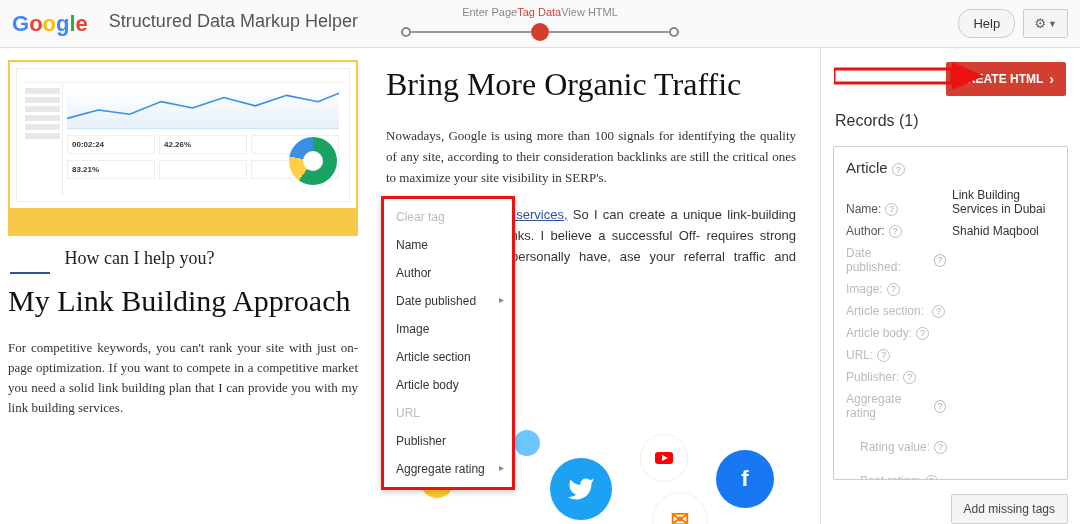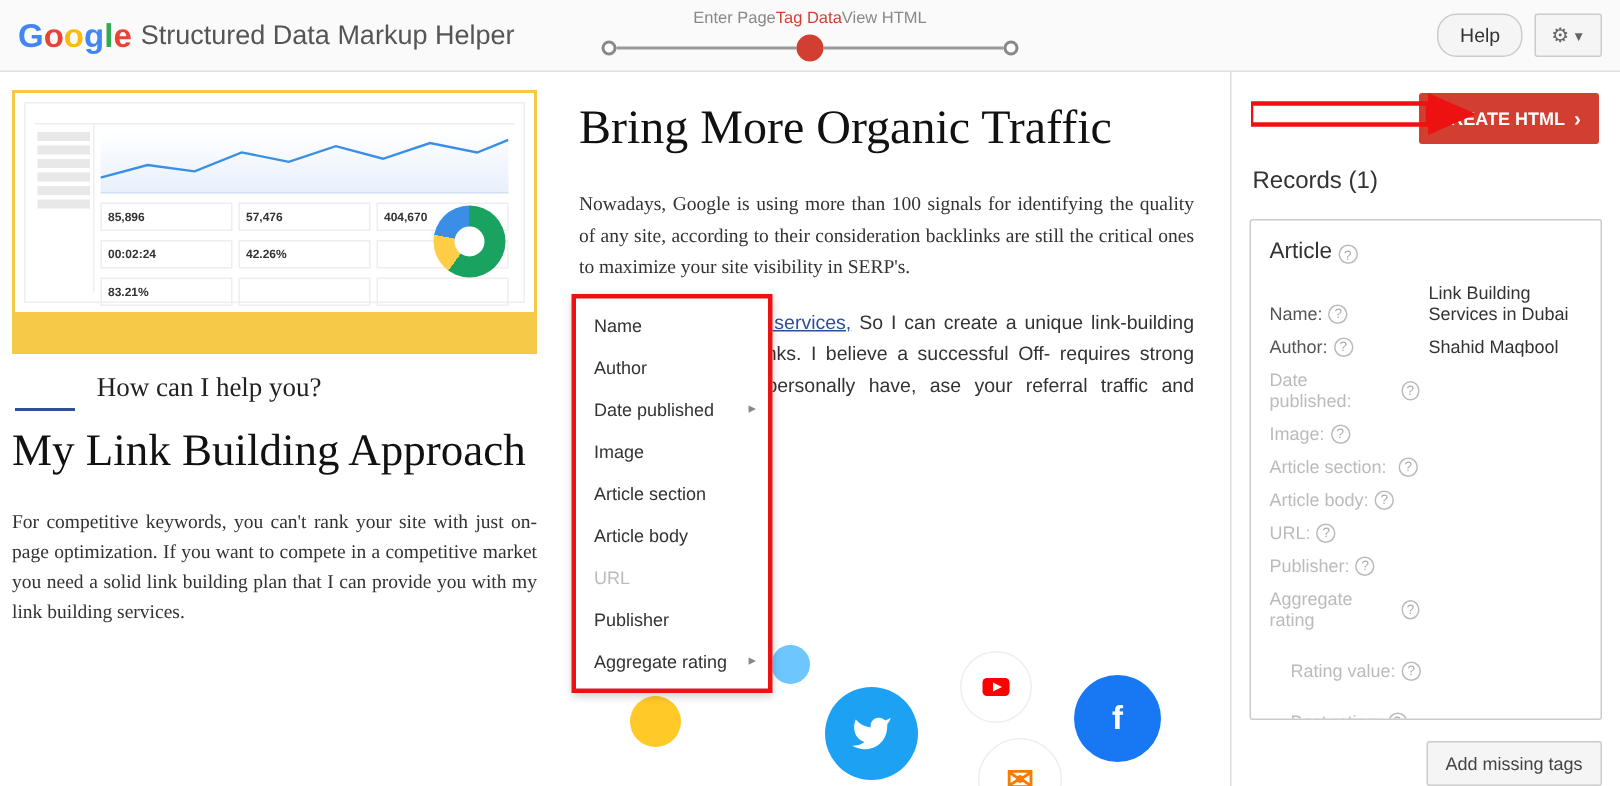"Google" .logo { align-items: center -> flex-start; gap: 6px -> 21px }
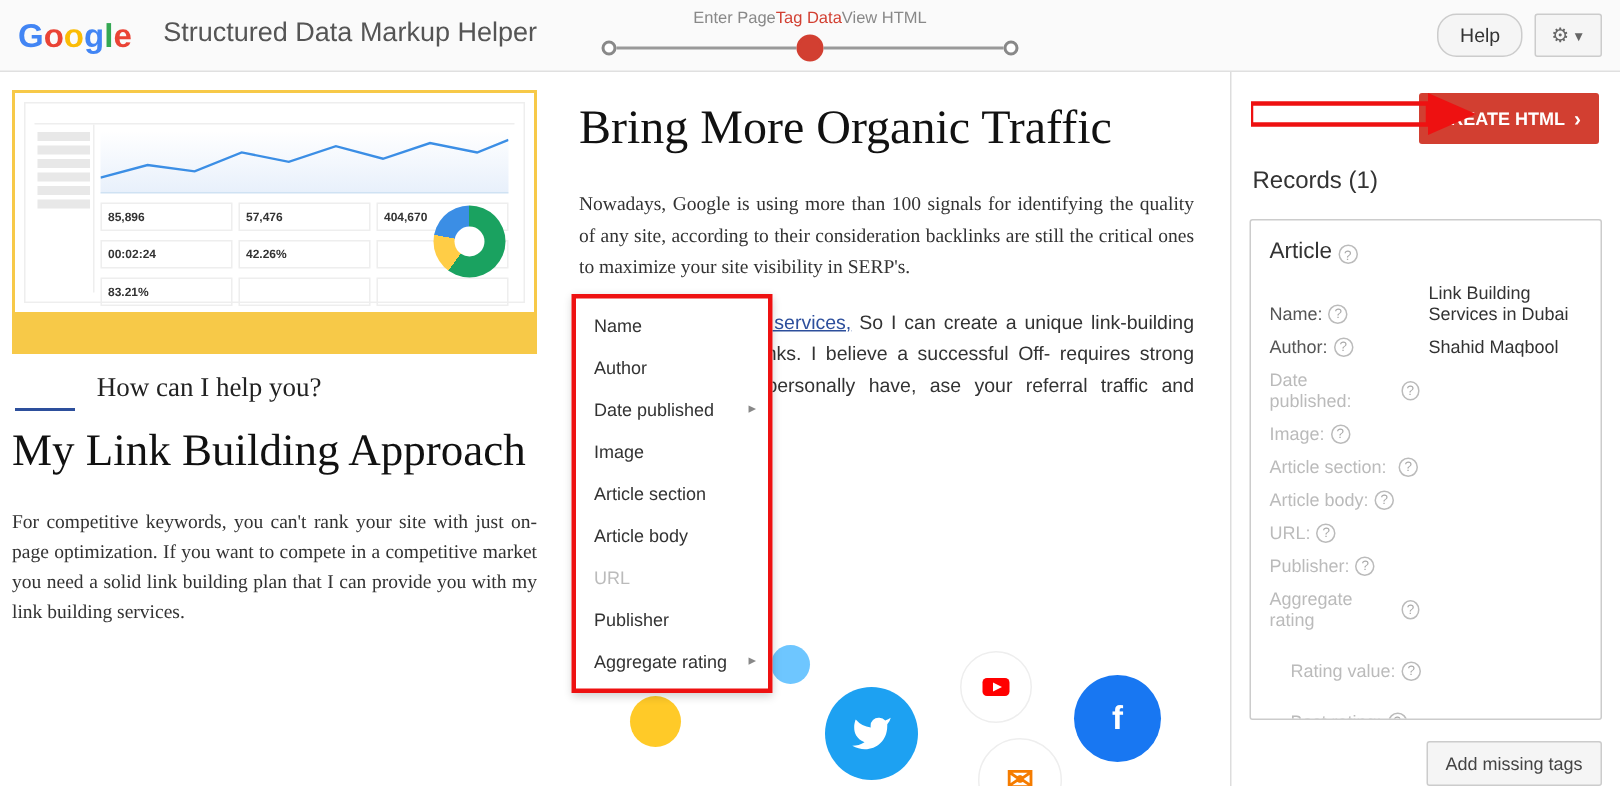"85,896" div.stats-row { html: <div> <div> <b>85,896</b> </div> <div> <b>57,476</b> </div> <div> <b>404,670</b> </div> </div> -> none }
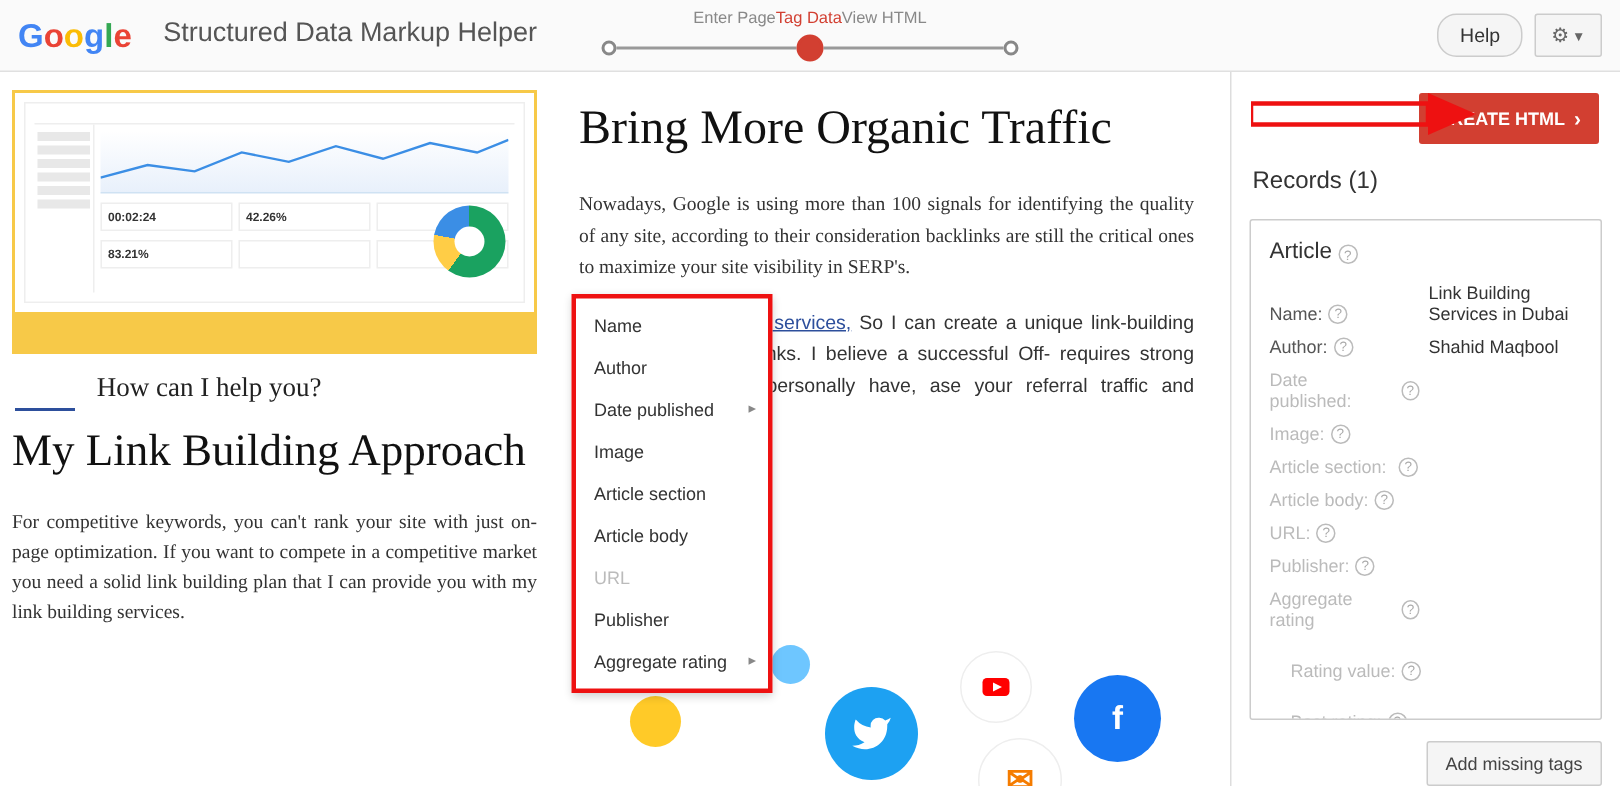"Clear tag" div.mi { html: none -> <div>Clear tag</div> }
